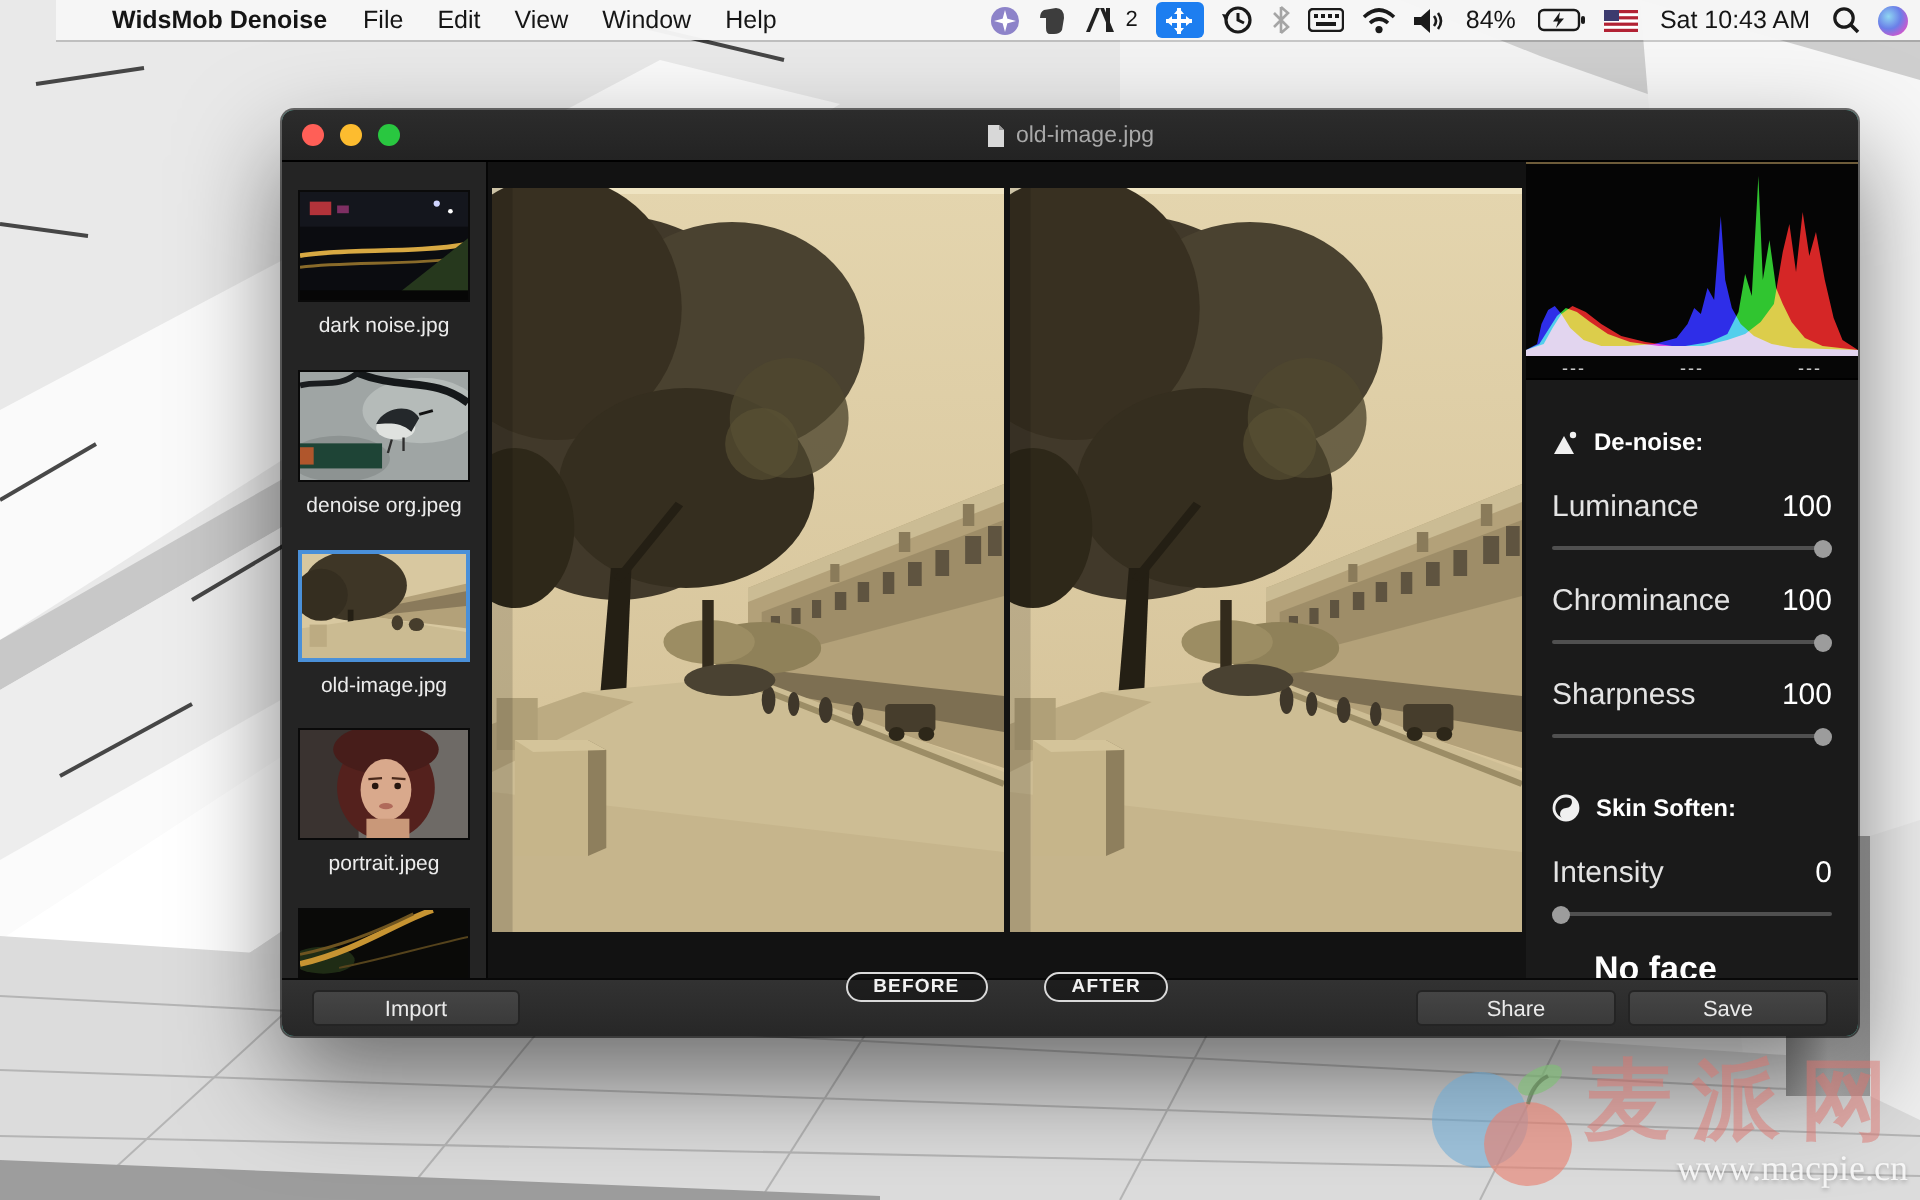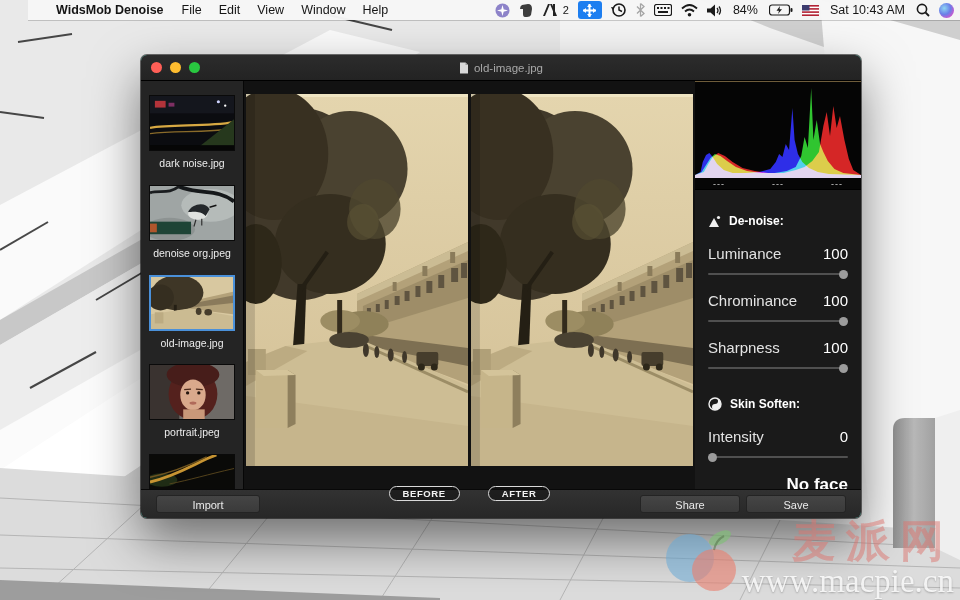"old-image.jpg" .app-window { width: 720px -> 788px }
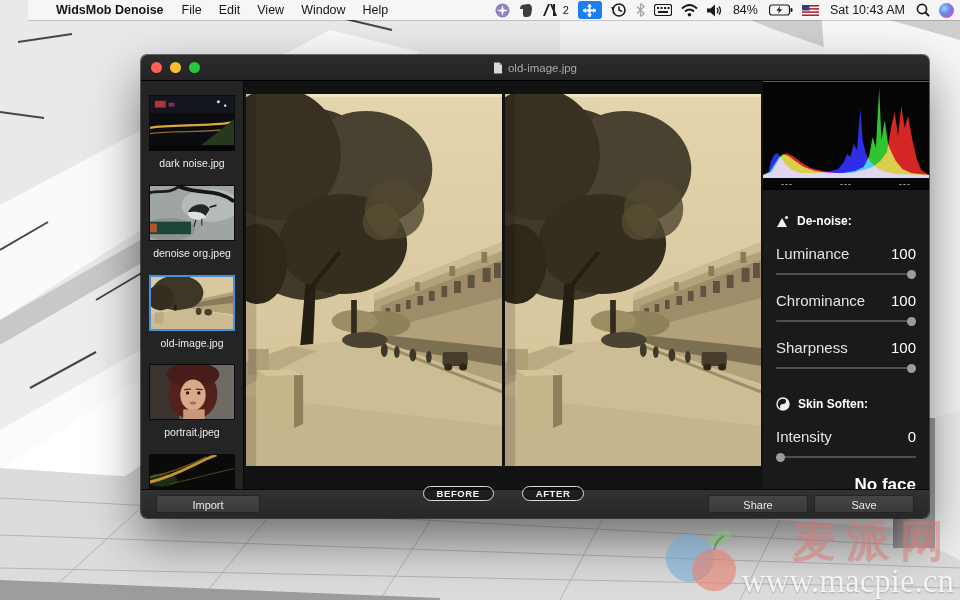"De-noise:" .controls { text-align: right -> none }
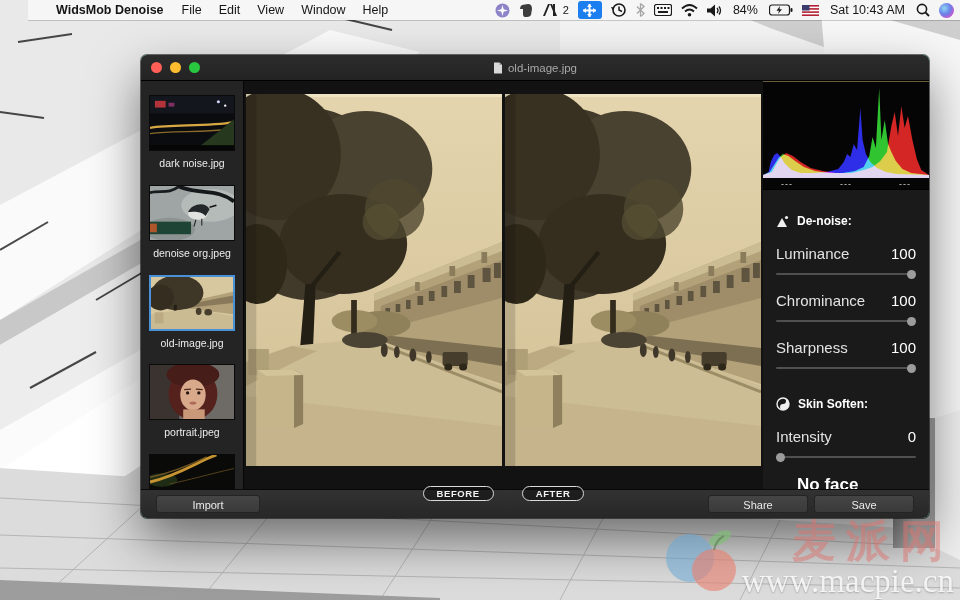"www.macpie.cn" .wm-url { font-size: 33px -> 18px }
